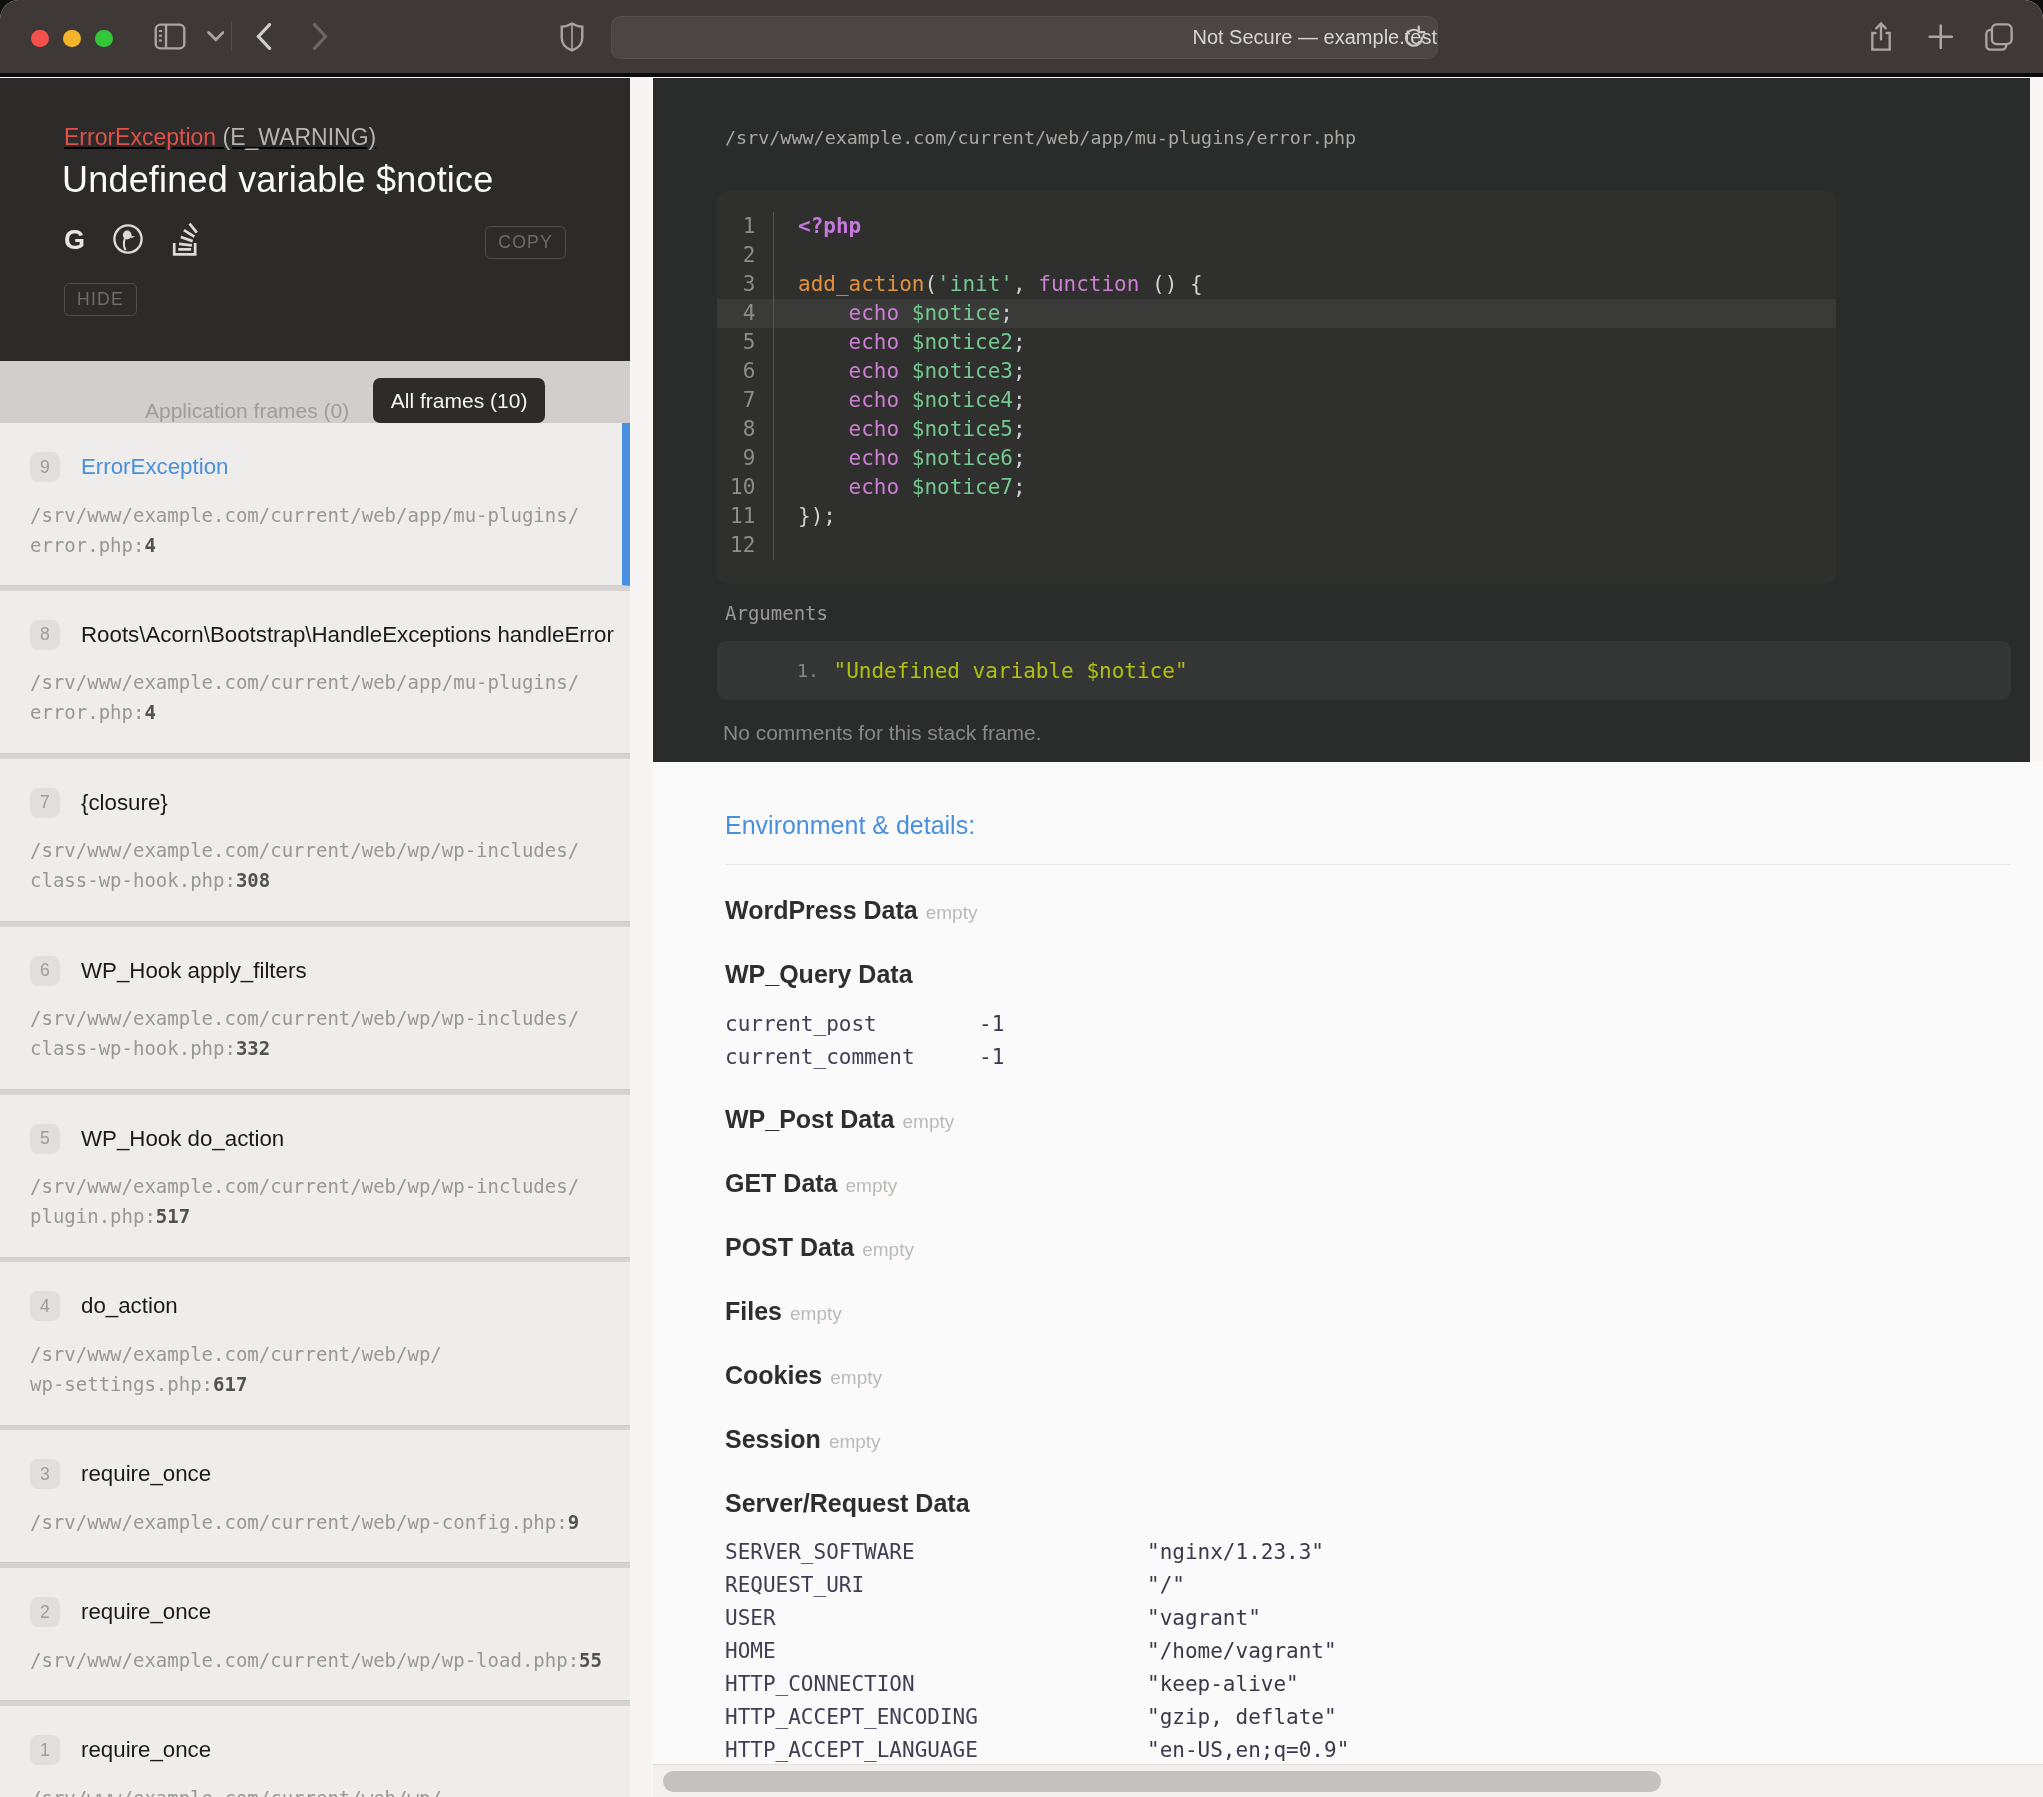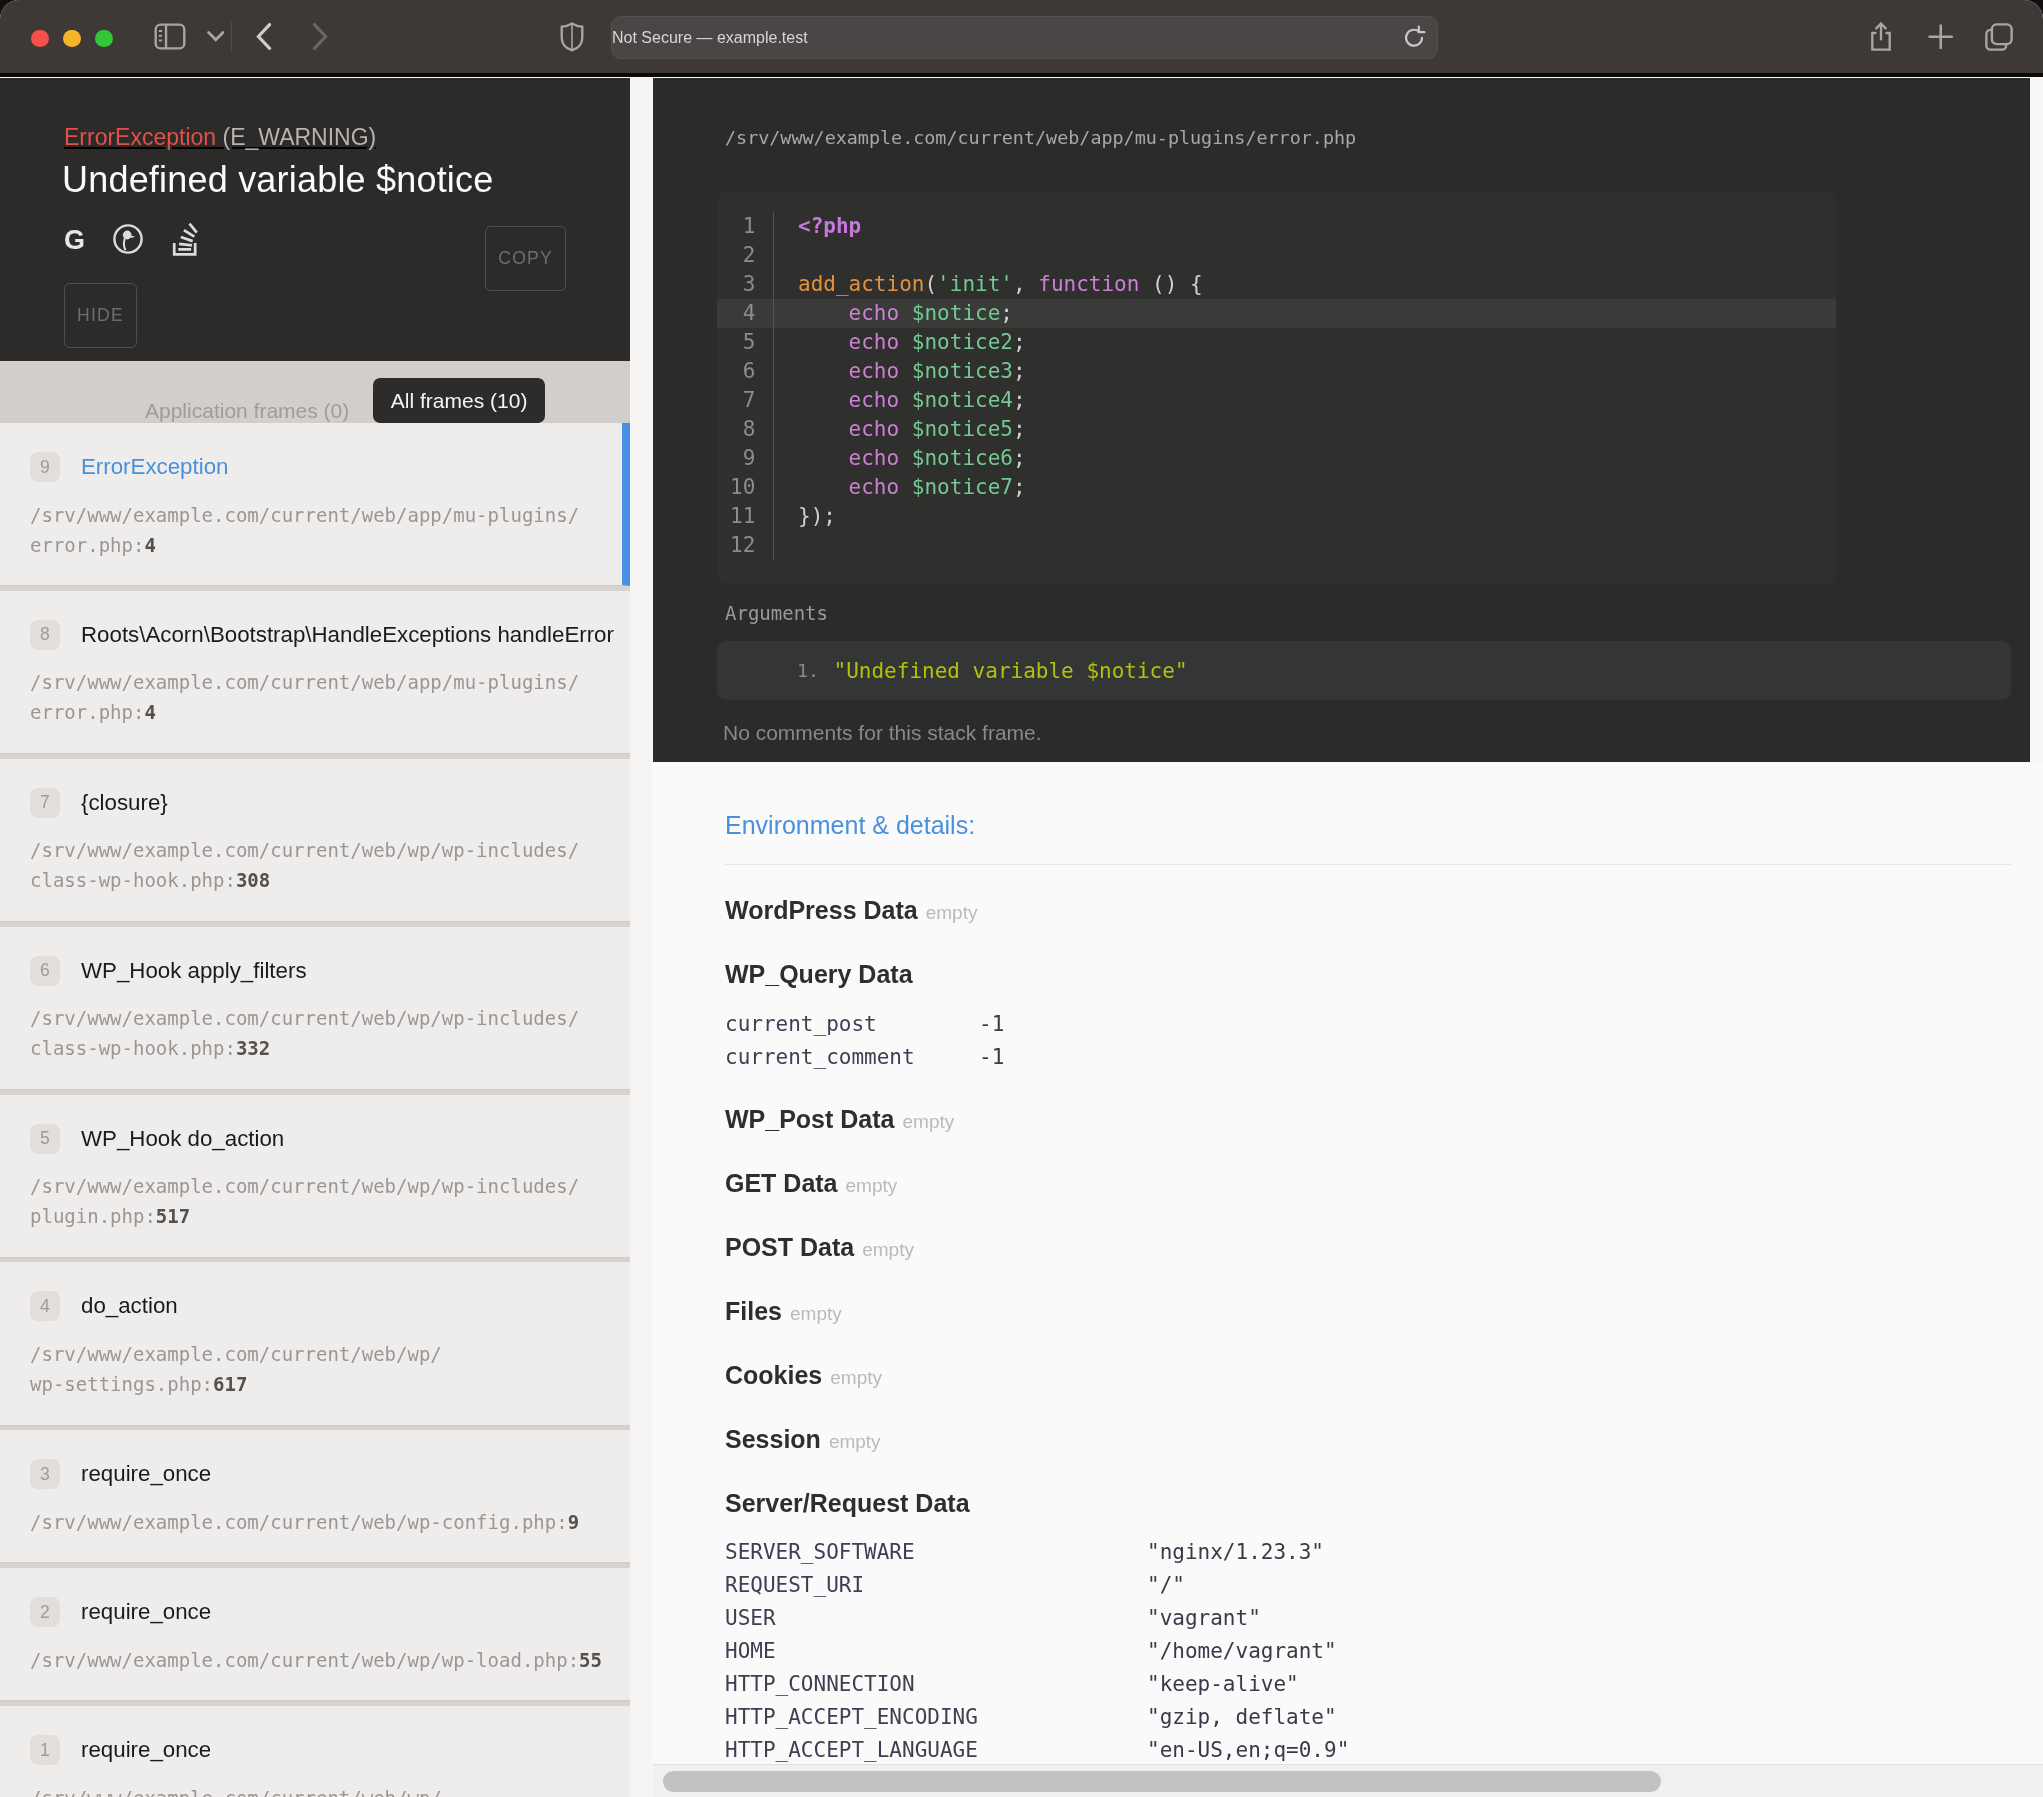"Not Secure — example.test" .addr { font-size: 16px -> 20px; justify-content: flex-start -> flex-end }
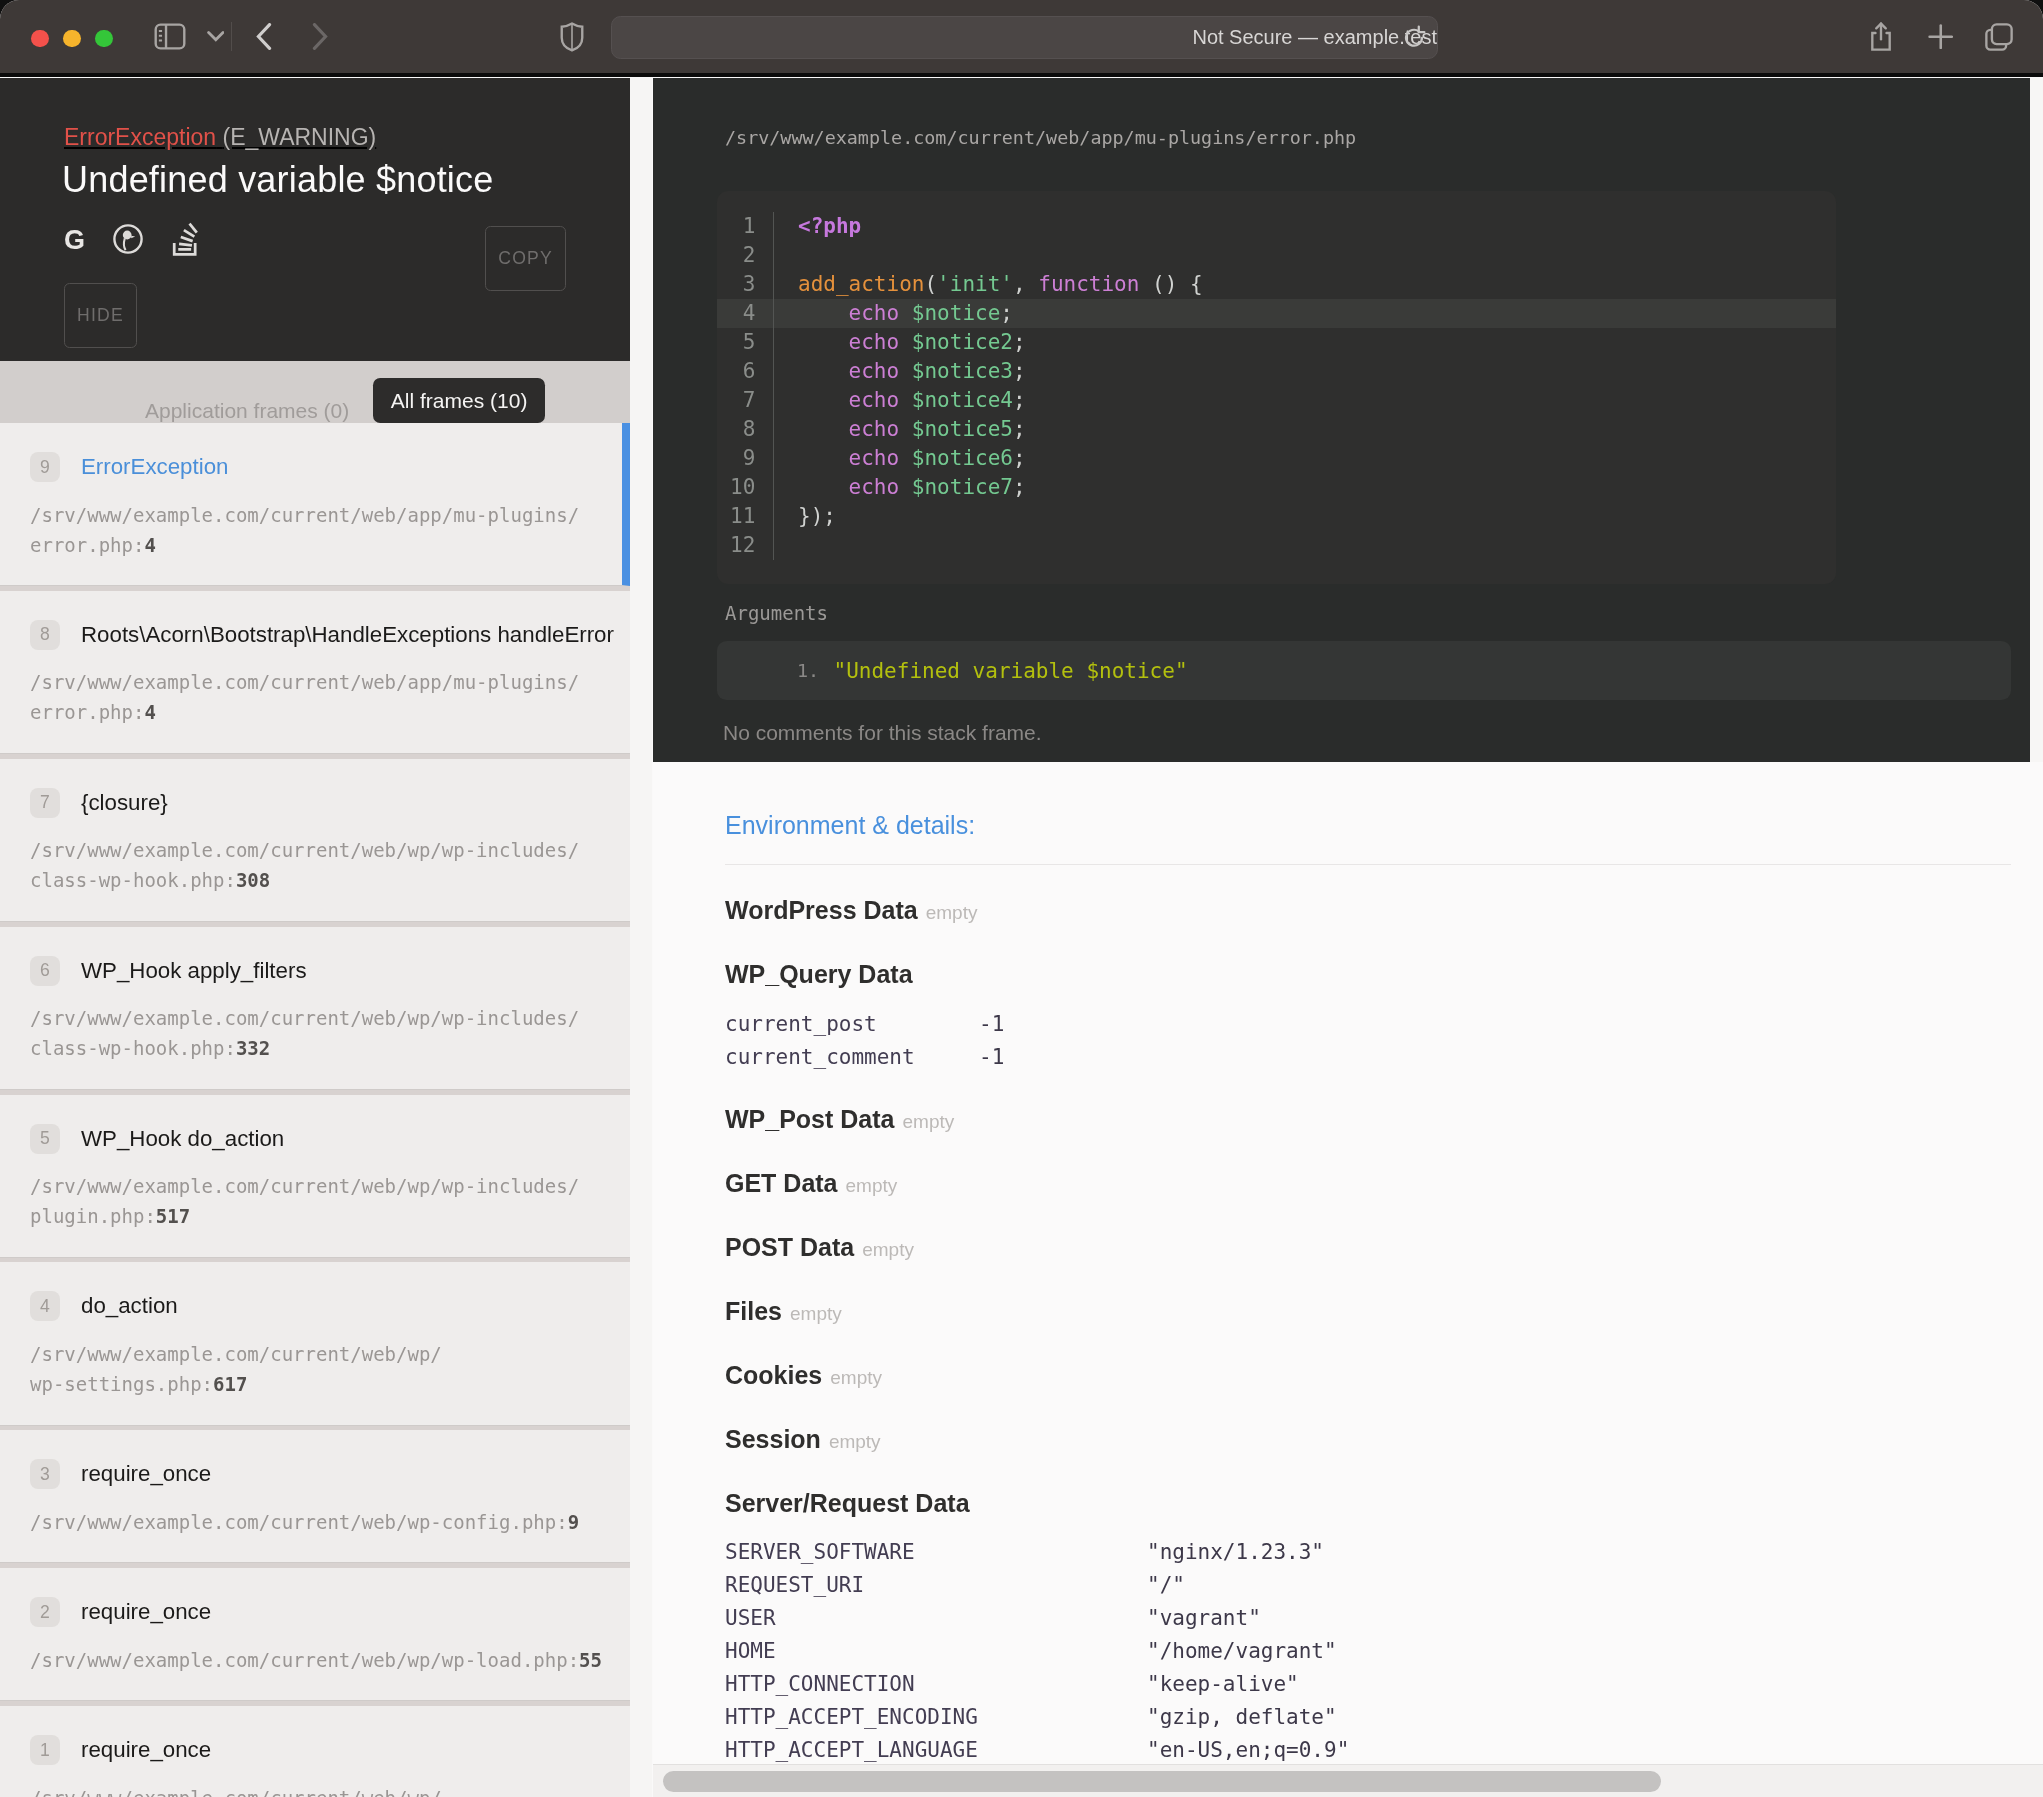"COPY" .btn-ghost { padding: 21px 12px -> 5px 12px }
